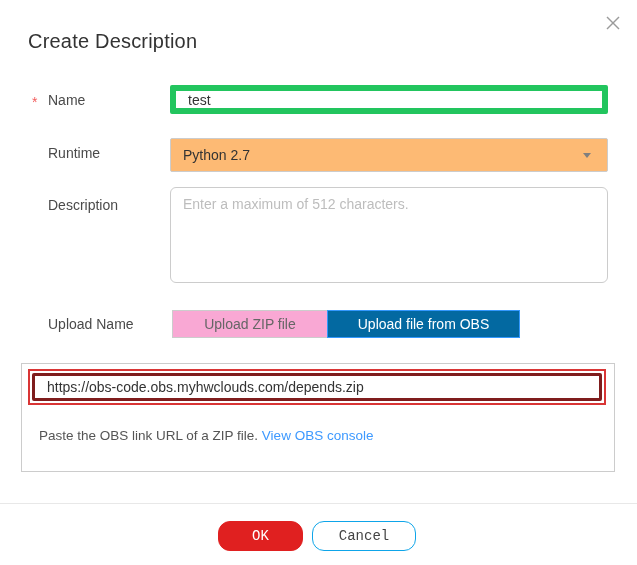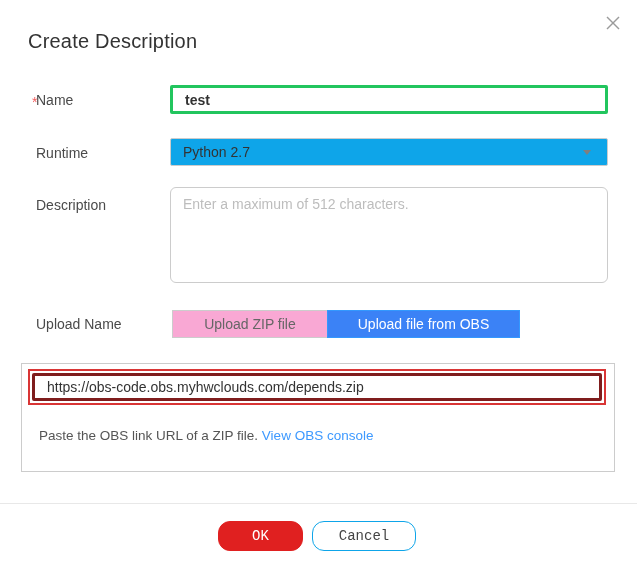"Name" .form-label { left: 36px -> 48px }
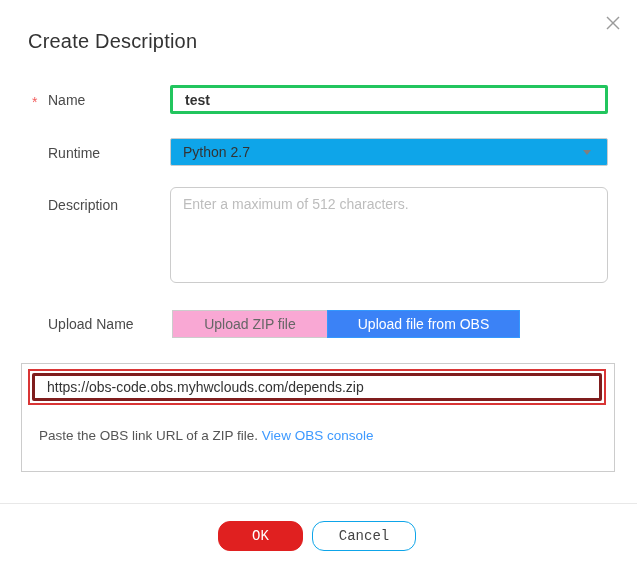"test" .text-input { border: 3px solid #22c55e -> 6px solid #22c55e; font-weight: bold -> none }
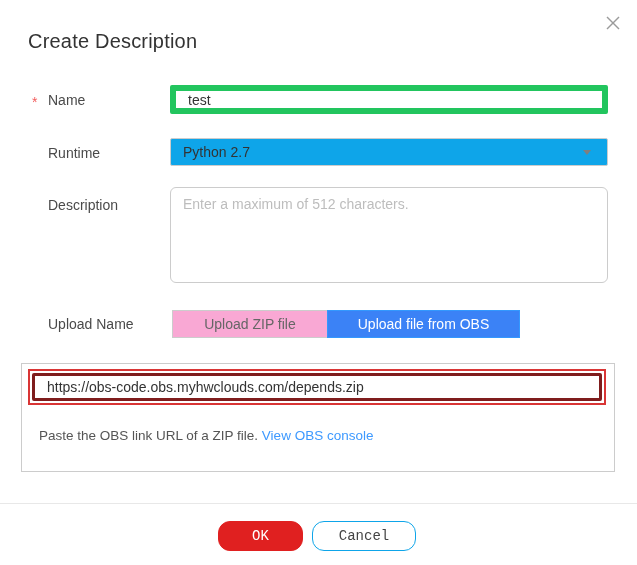"Python 2.7" .select-box { background: #0ea5e9 -> #fdba74; height: 28px -> 34px }
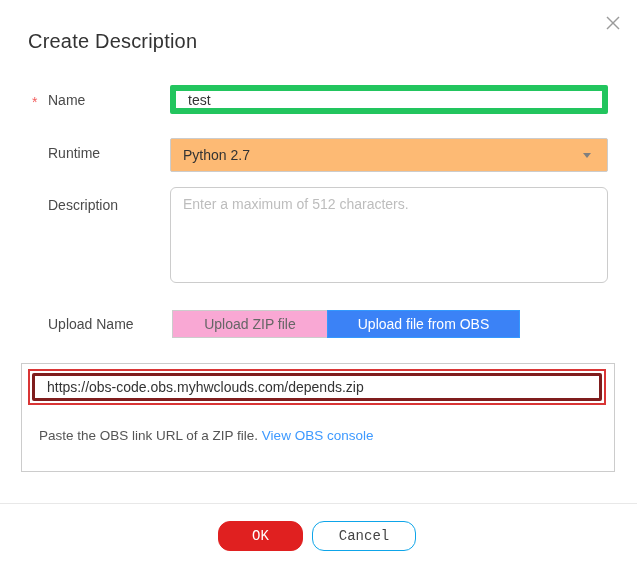"Upload file from OBS" .toggle-btn.selected { background: #3b82f6 -> #0369a1 }
